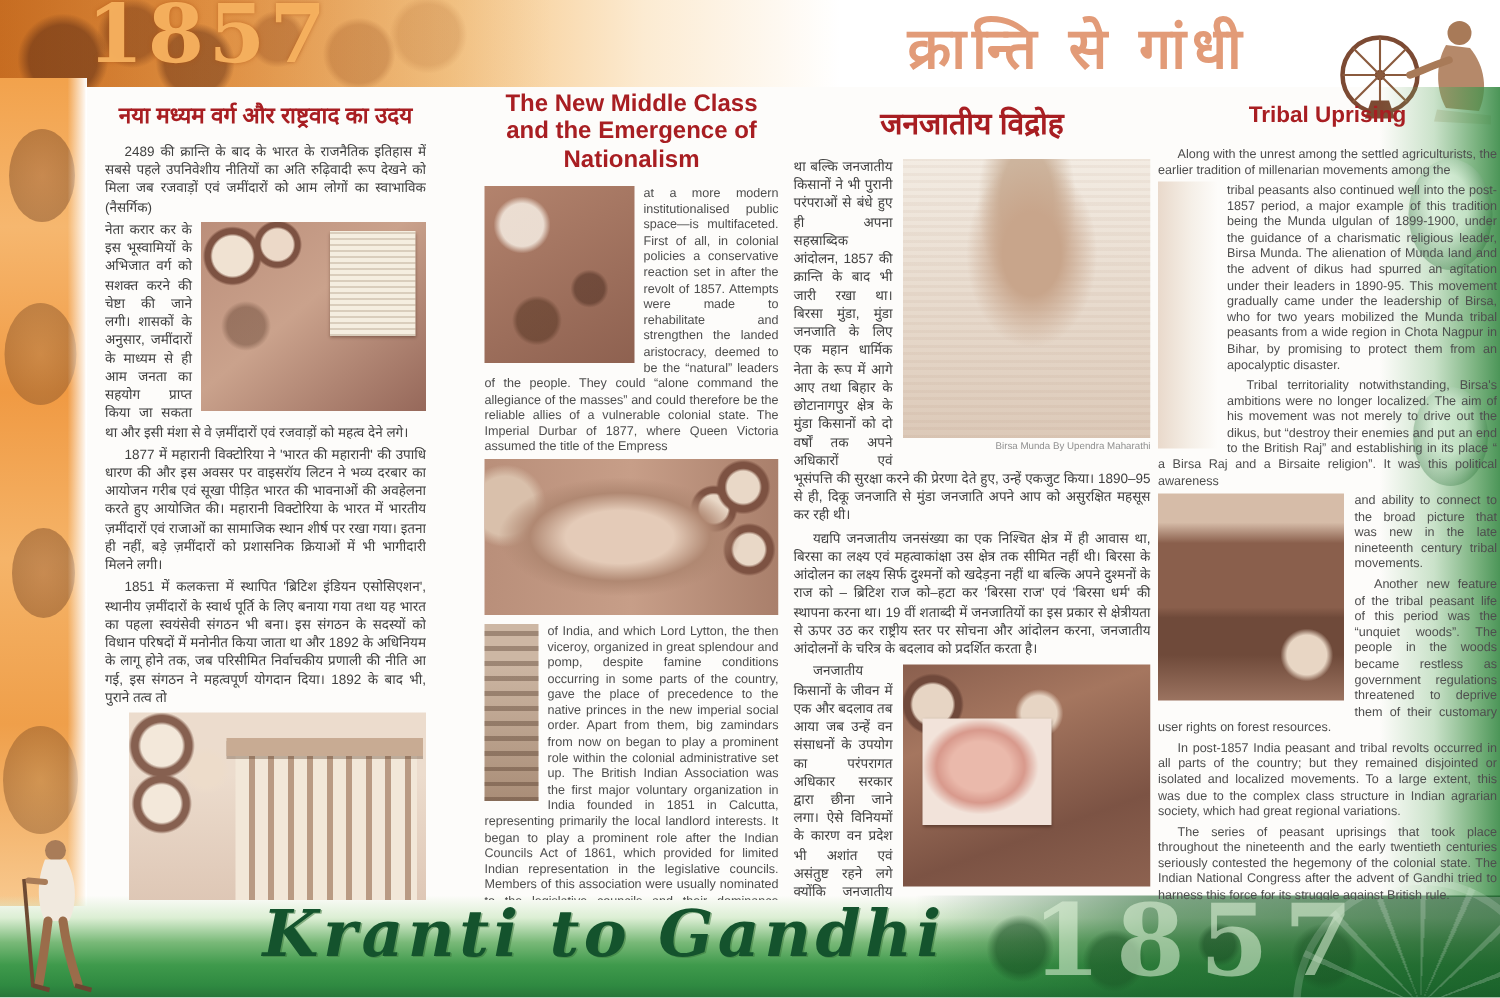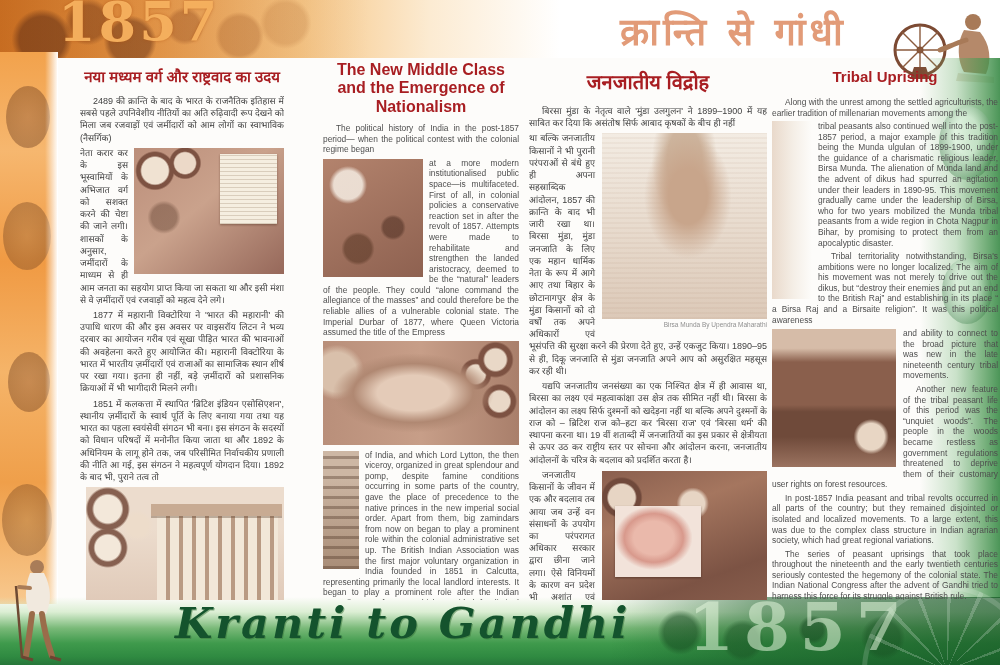"क्रान्ति से गांधी" .title-top { left: 620px -> 605px }
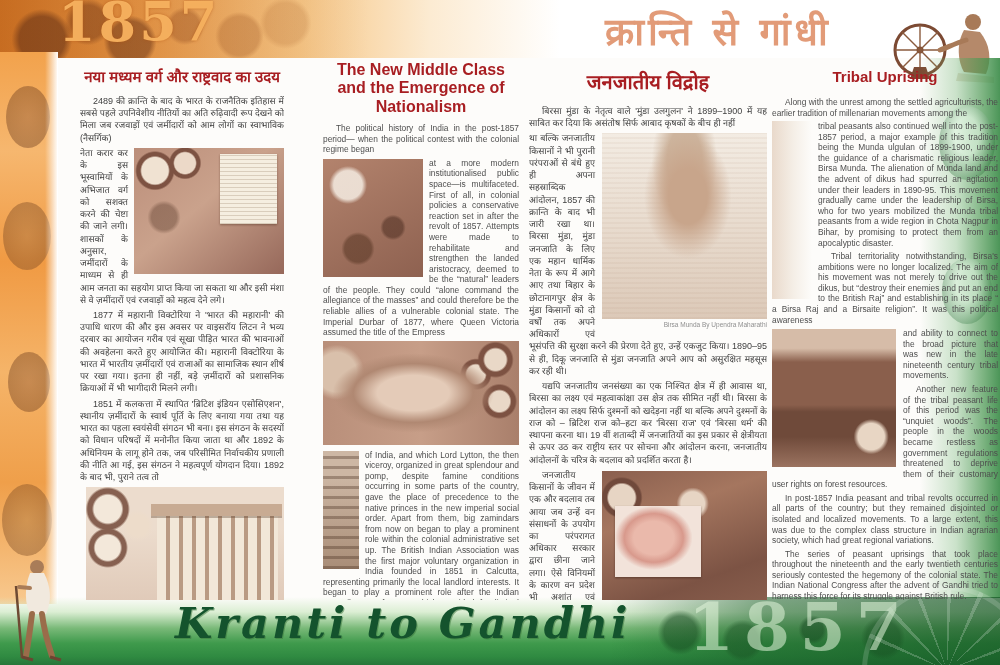"नया मध्यम वर्ग और राष्ट्रवाद" .c1 { padding-left: 23px -> 13px }
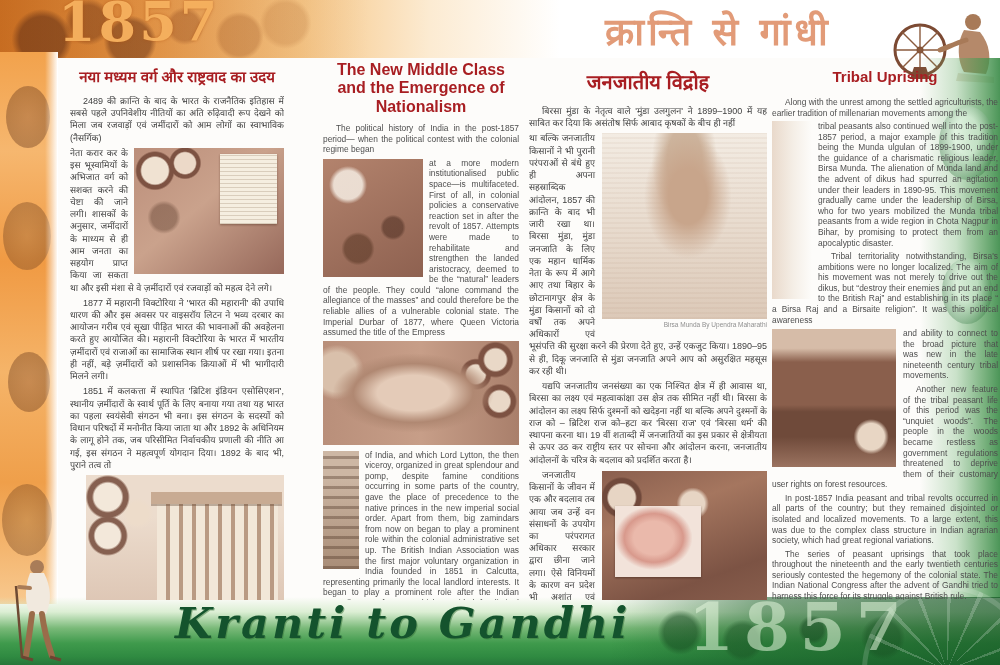"बिरसा मुंडा के नेतृत्व वाले" p.hp { html: <p>बिरसा मुंडा के नेतृत्व वाले 'मुंडा उलगुलन' ने 1899–1900 में यह साबित कर दिया कि असंतोष सिर्फ आबाद कृषकों के बीच ही नहीं</p> -> none }
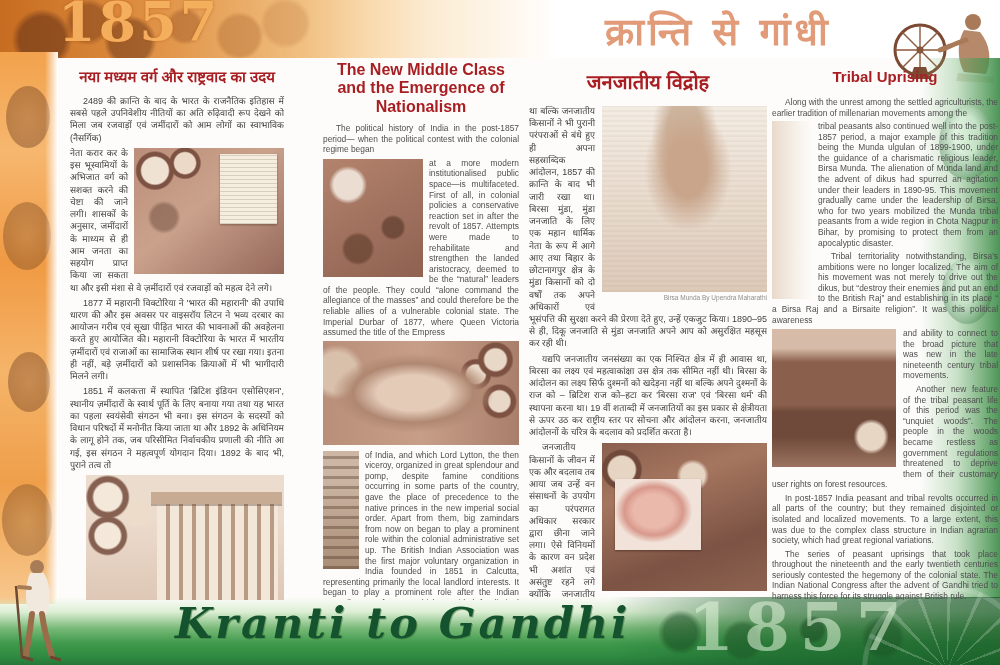"The political history of India" p.ep { html: <p>The political history of India in the post-1857 period— when the political contest with the colonial regime began</p> -> none }
